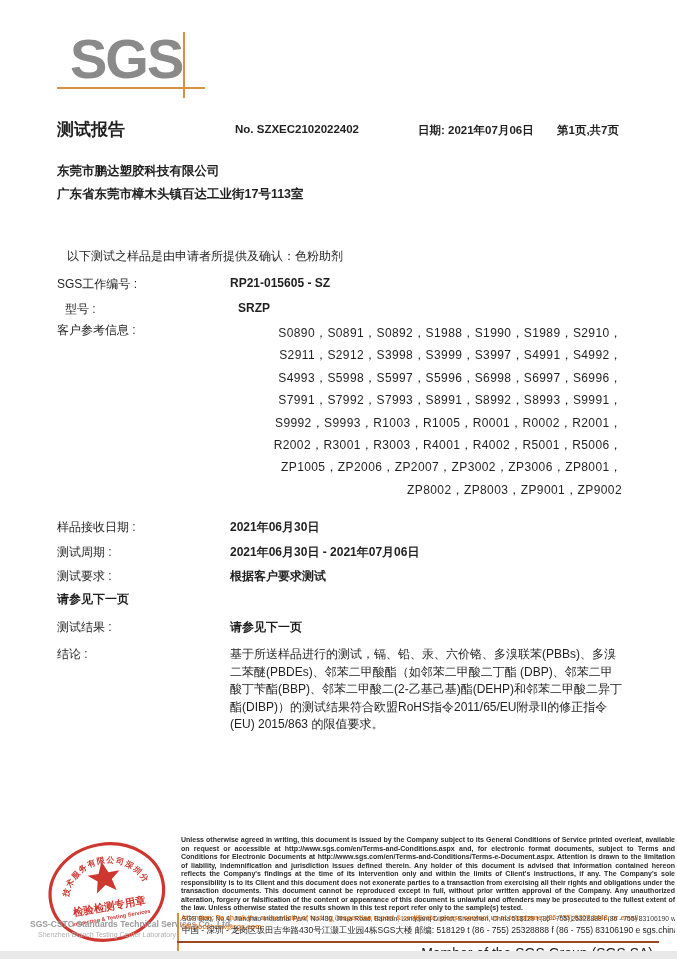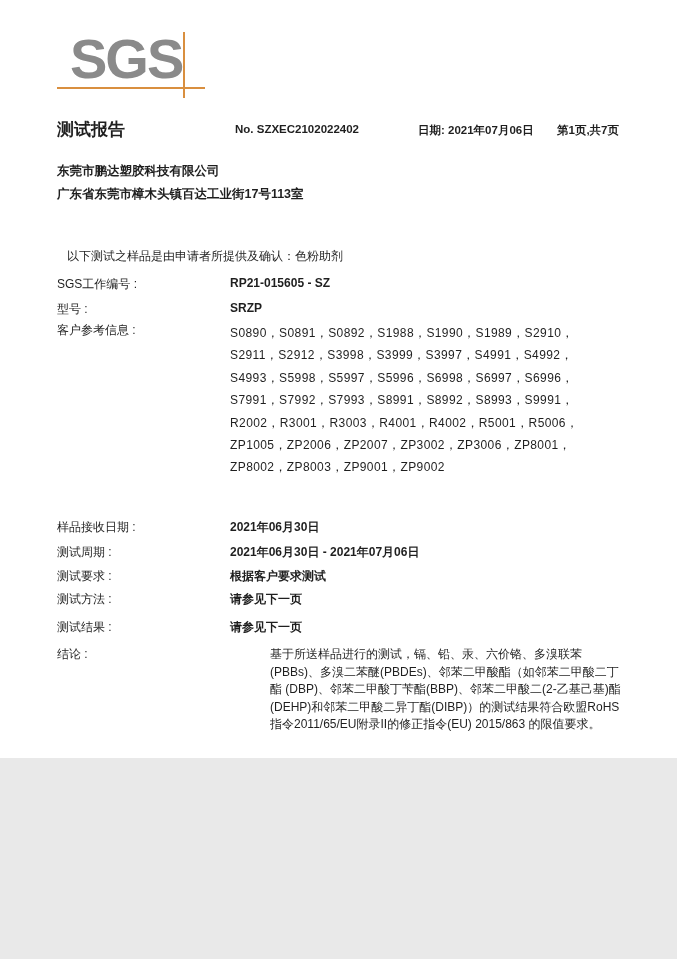"SGS" .page { height: 758px -> 951px }
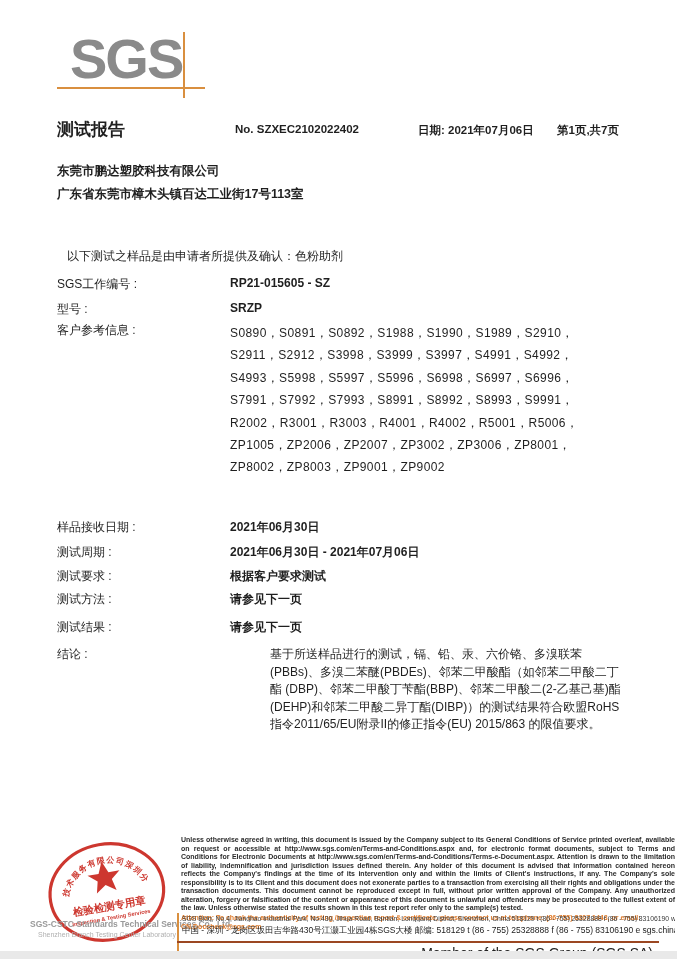"型号 :" .row-model { margin-left: none -> 8px }
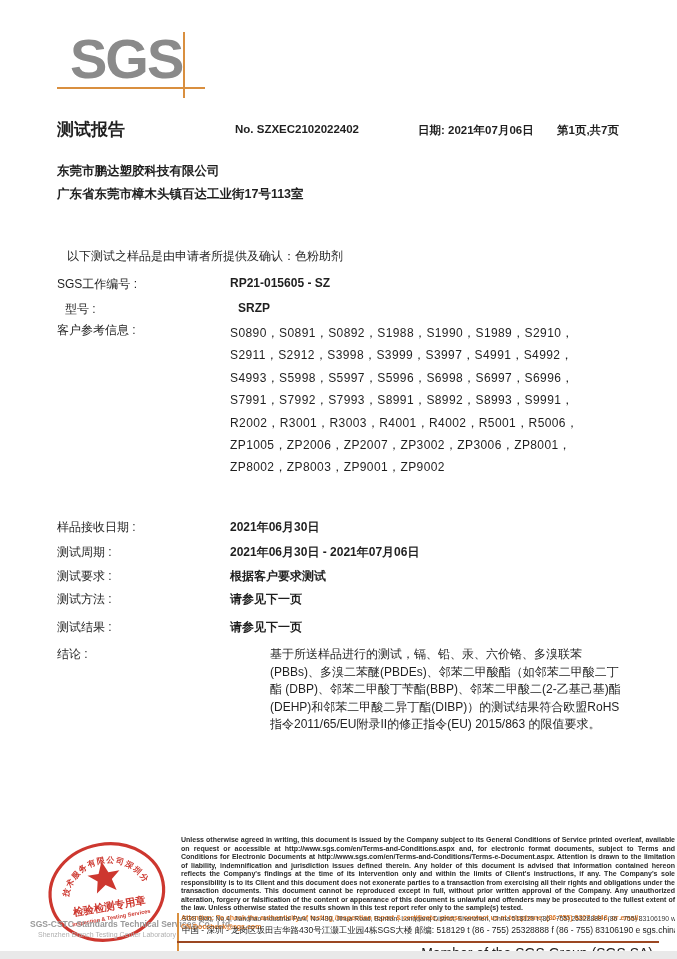"S0890，S0891，S0892，S1988，S1990，S1989，S291" .codes-line { text-align: none -> right }
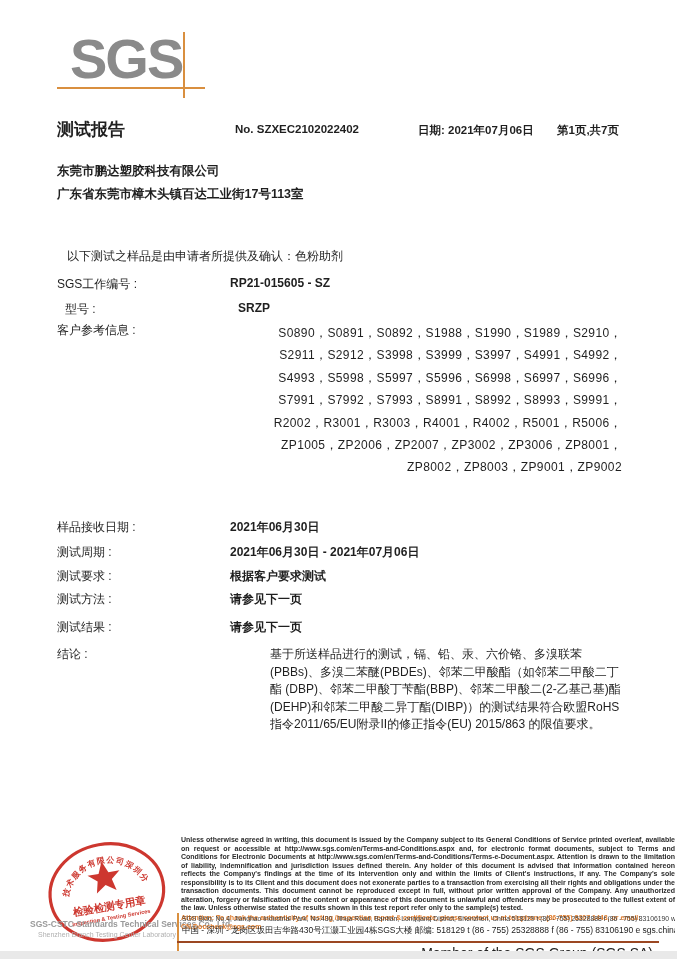"S9992，S9993，R1003，R1005，R0001，R0002，R200" div.codes-line { html: none -> <div>S9992，S9993，R1003，R1005，R0001，R0002，R2001，</div> }
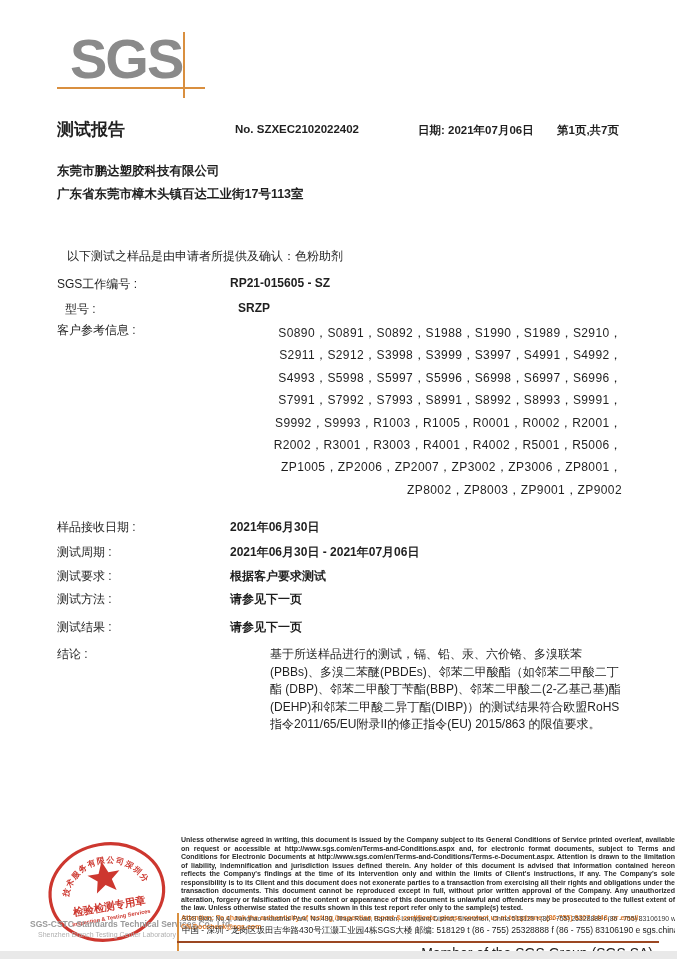"测试方法 :" span.flabel { html: <span>测试方法 :</span> -> none }
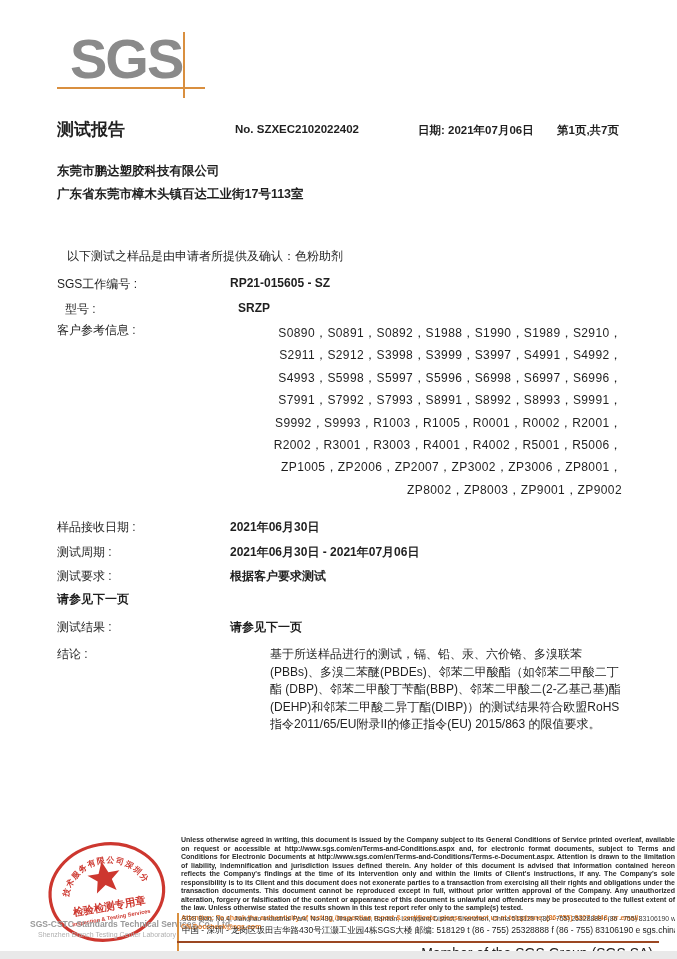"结论 :" .row-conclusion { gap: 40px -> none }
